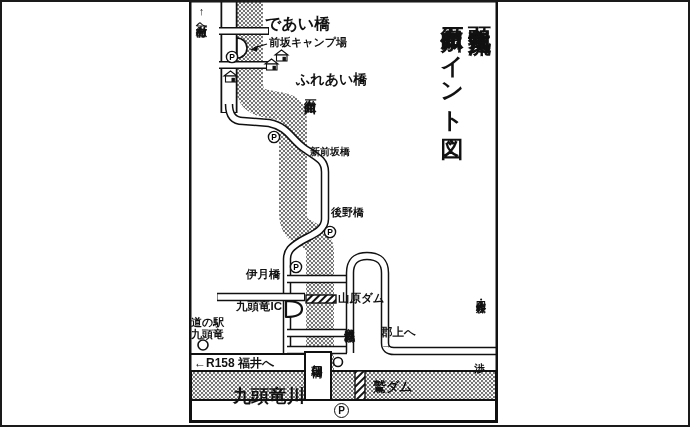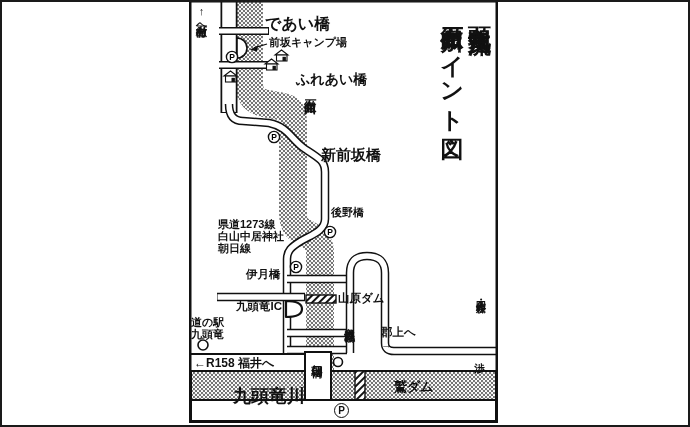"新前坂橋" div.lbl { font-size: 15px -> 10px; left: 132px -> 121px }
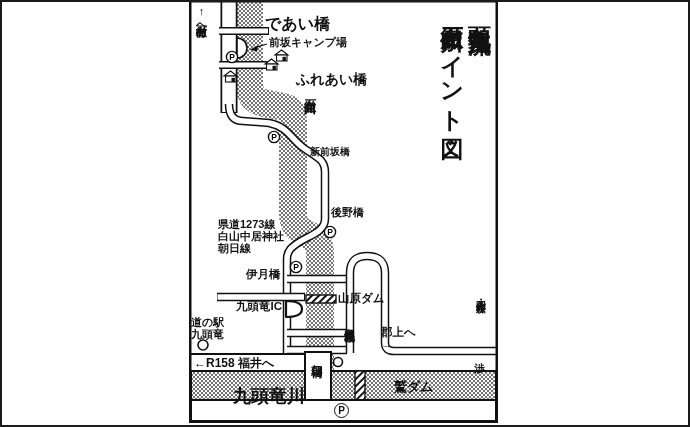"県道1273線" div.lbl { html: <div> <div>県道1273線</div> <div>白山中居神社</div> <div>朝日線</div> </div> -> none }
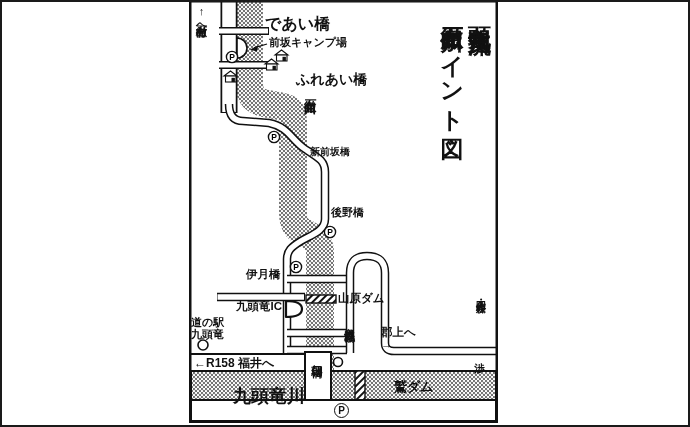"鷲ダム" div.lbl { padding-left: 21px -> none }
